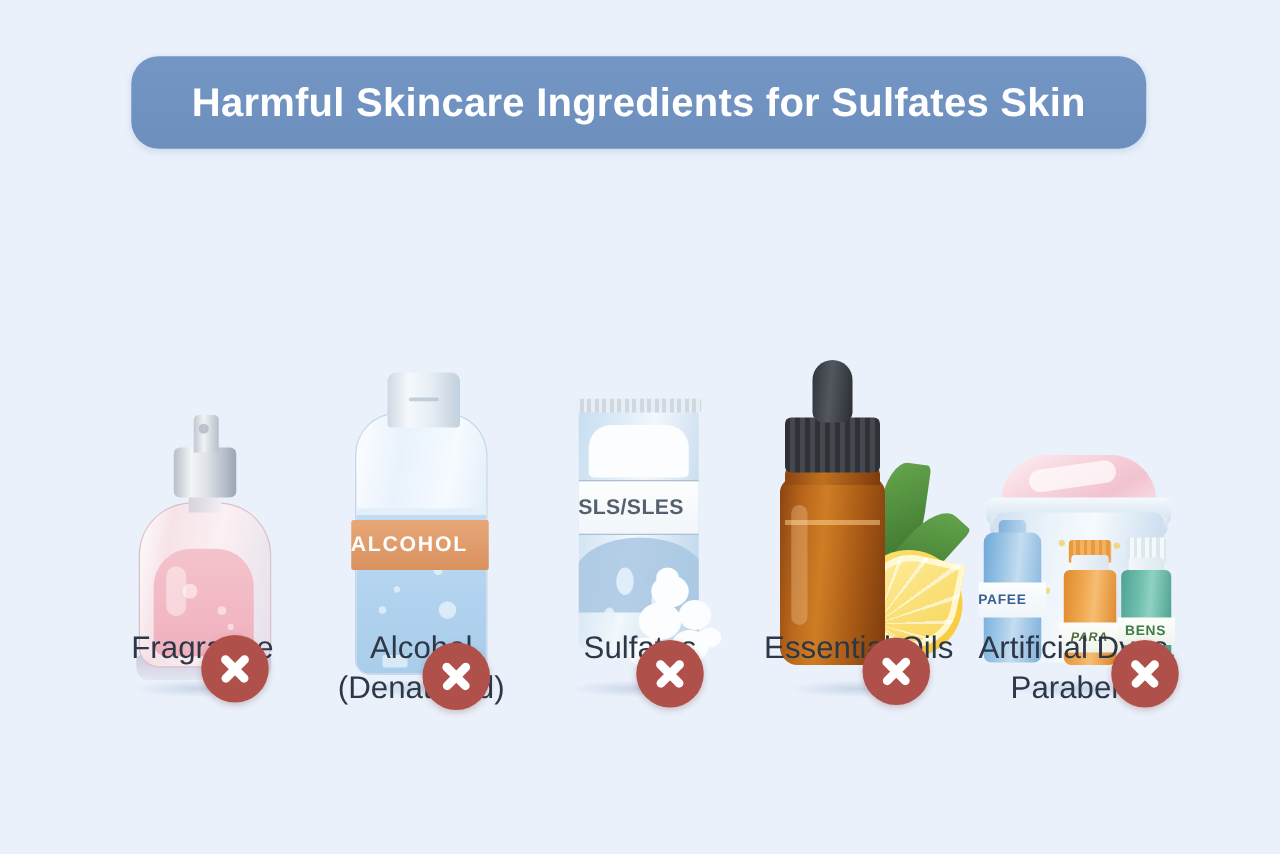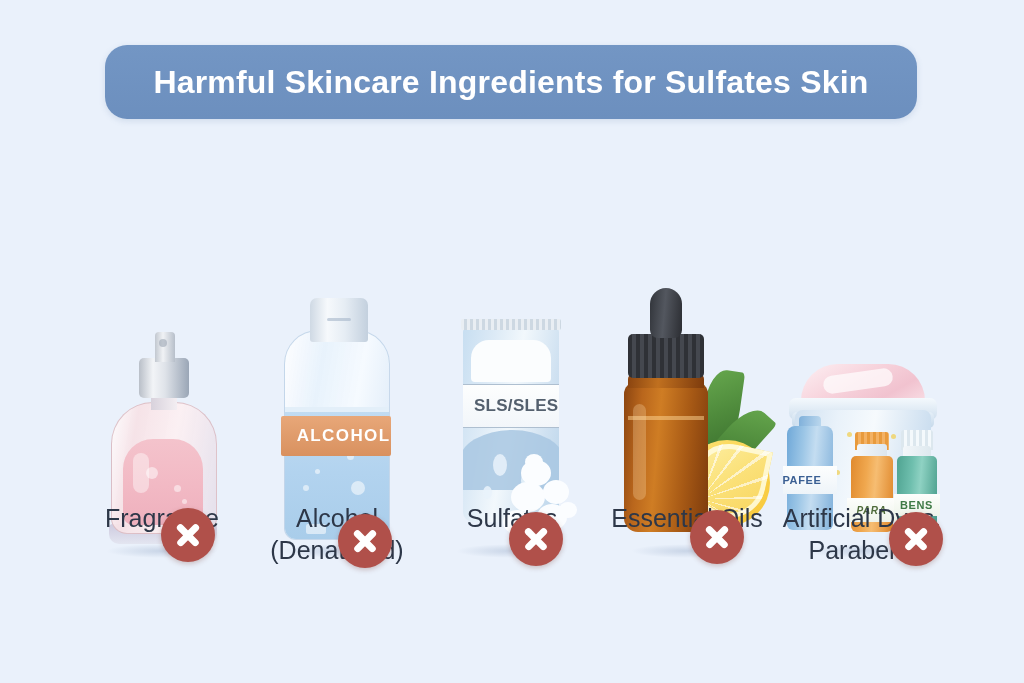"SLS/SLES" .sf-label { justify-content: flex-end -> flex-start }
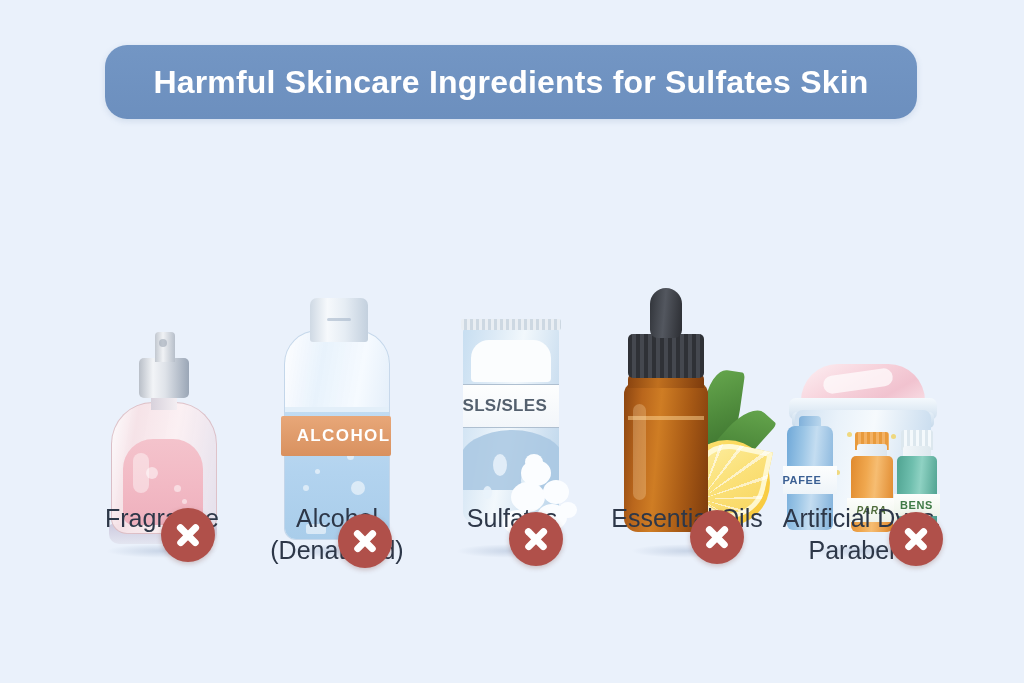"ALCOHOL" .al-label { justify-content: flex-end -> flex-start }
